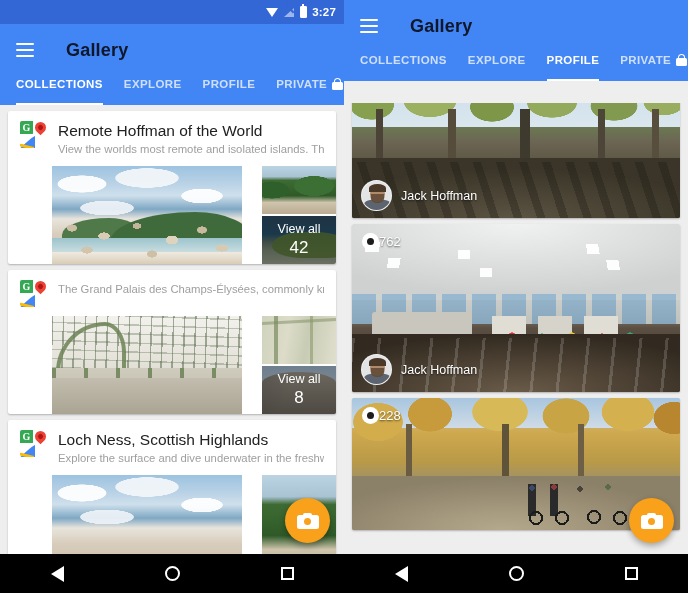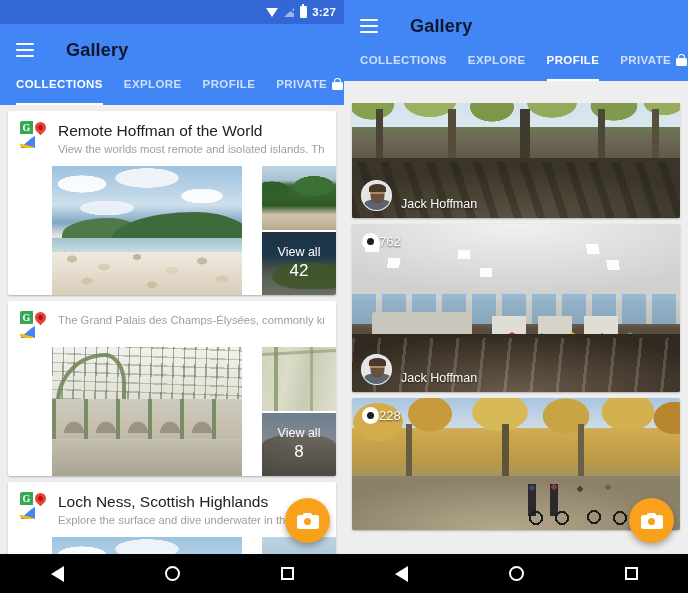"Jack Hoffman" .author-chip { align-items: flex-end -> center }
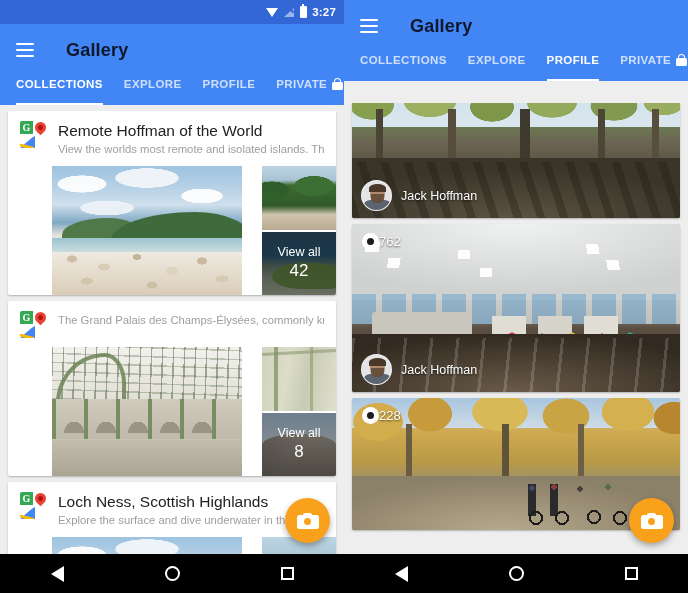"View all" .grid { height: 129px -> 98px }
